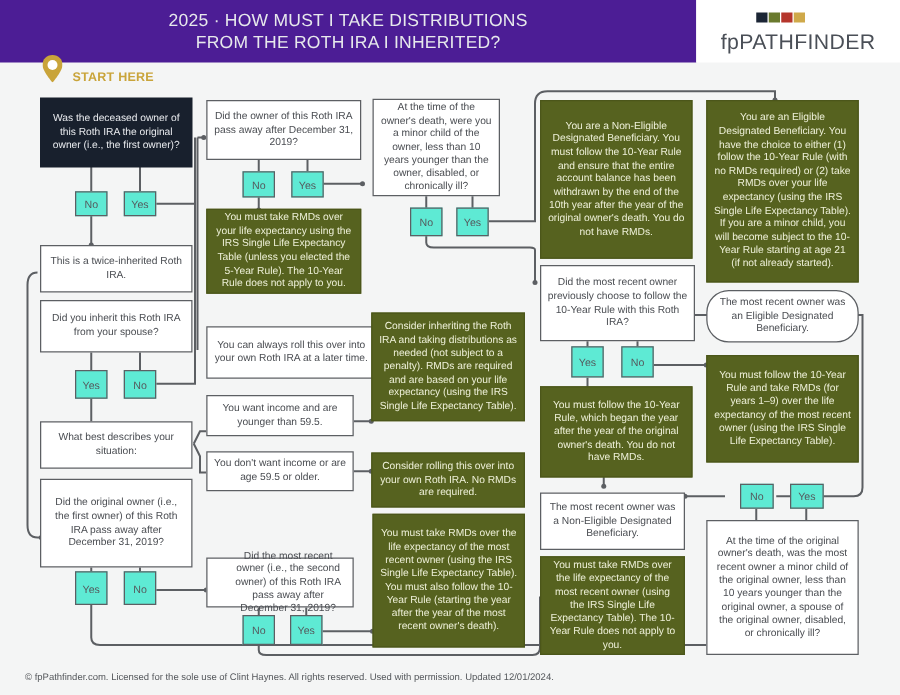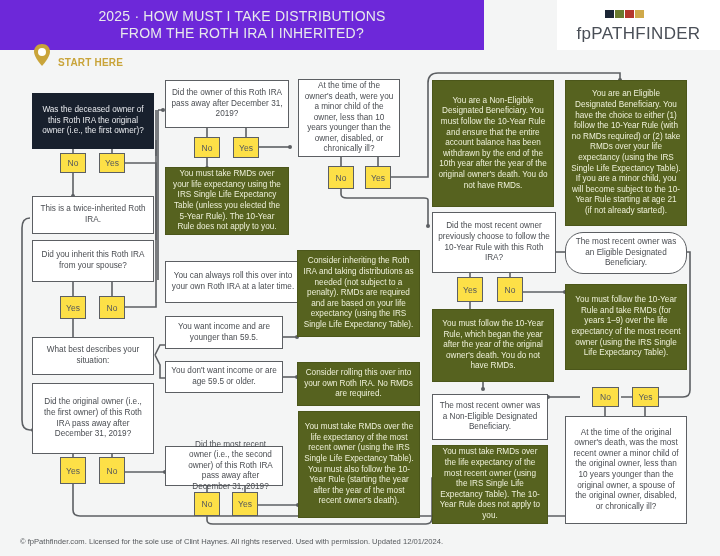"2025 · HOW MUST I" .header { background: #6d28d9 -> #4c1d95; width: 484px -> 557px }
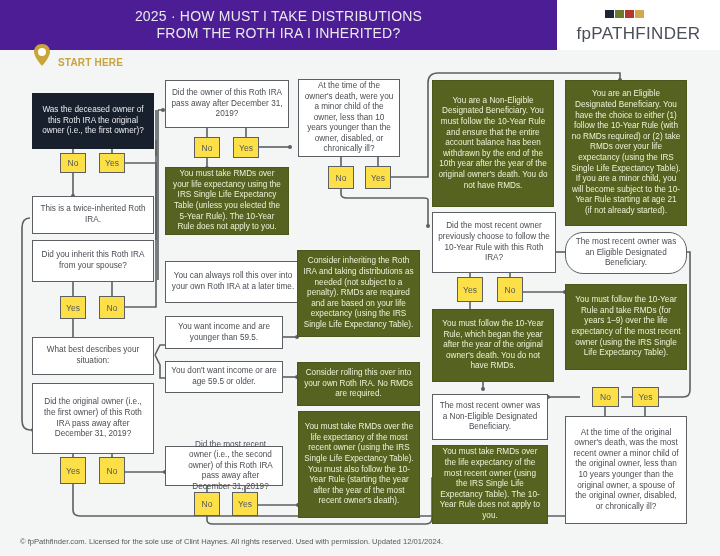"Was the deceased owner of" .d { margin-top: 15px -> none }
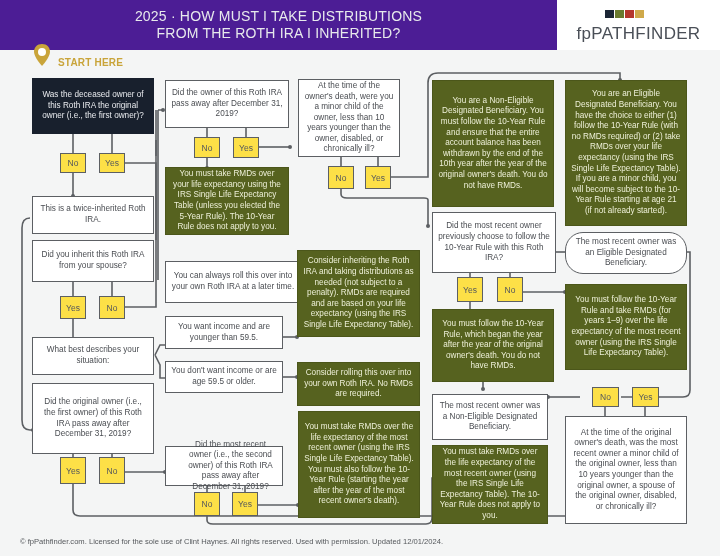"No" .yn { background: #fde047 -> #5eead4 }
